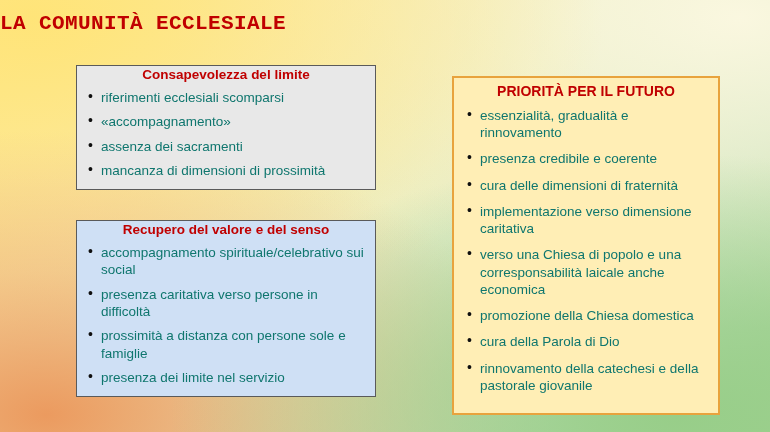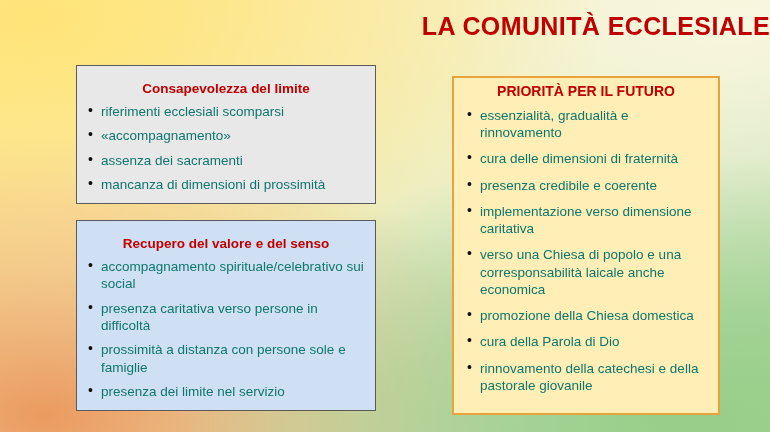"LA COMUNITÀ ECCLESIALE" .slide-title { font-family: none -> Liberation Mono, monospace; font-size: 25px -> 21px; text-align: right -> left }
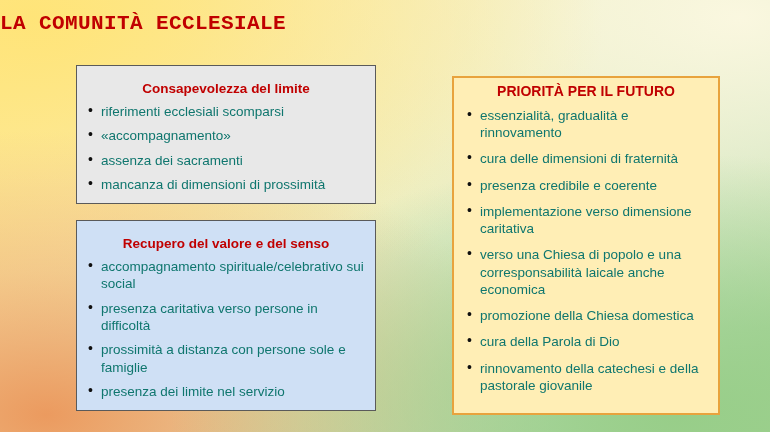"Consapevolezza del limite" .box { padding: 14px 10px 10px 10px -> 0 10px 10px 10px }
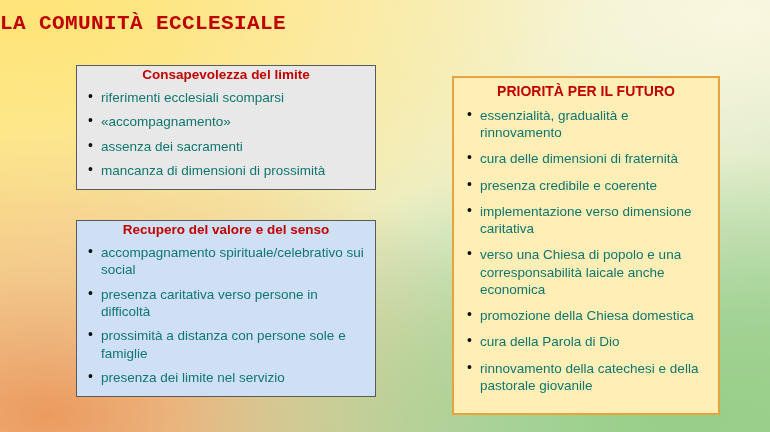"cura delle dimensioni di fraternità" li { order: before "presenza credibile e coerente" -> after "presenza credibile e coerente" }
